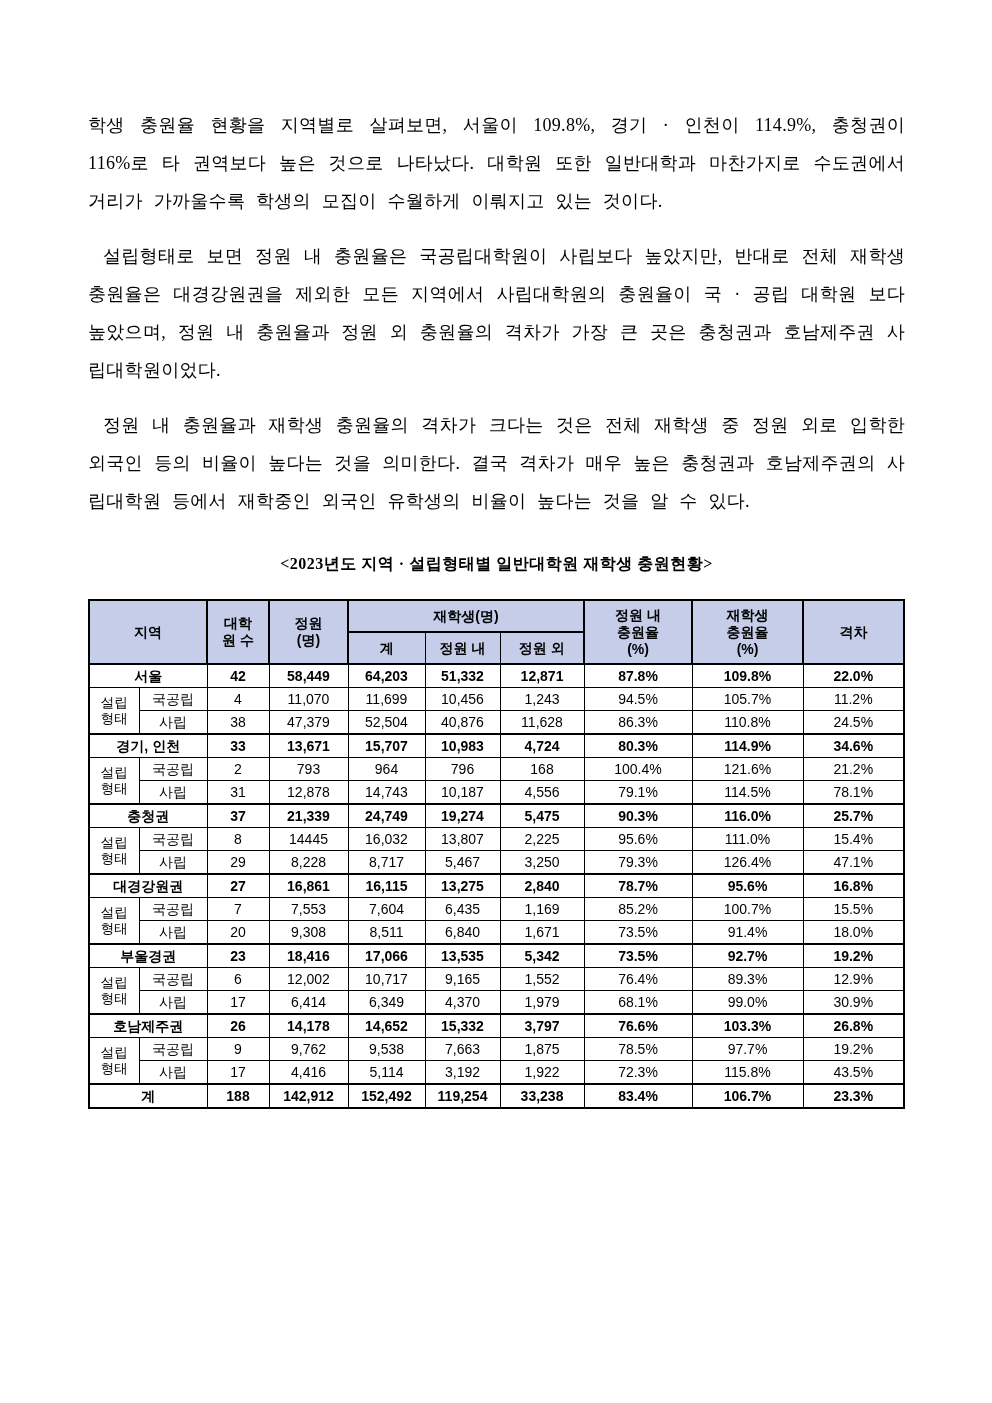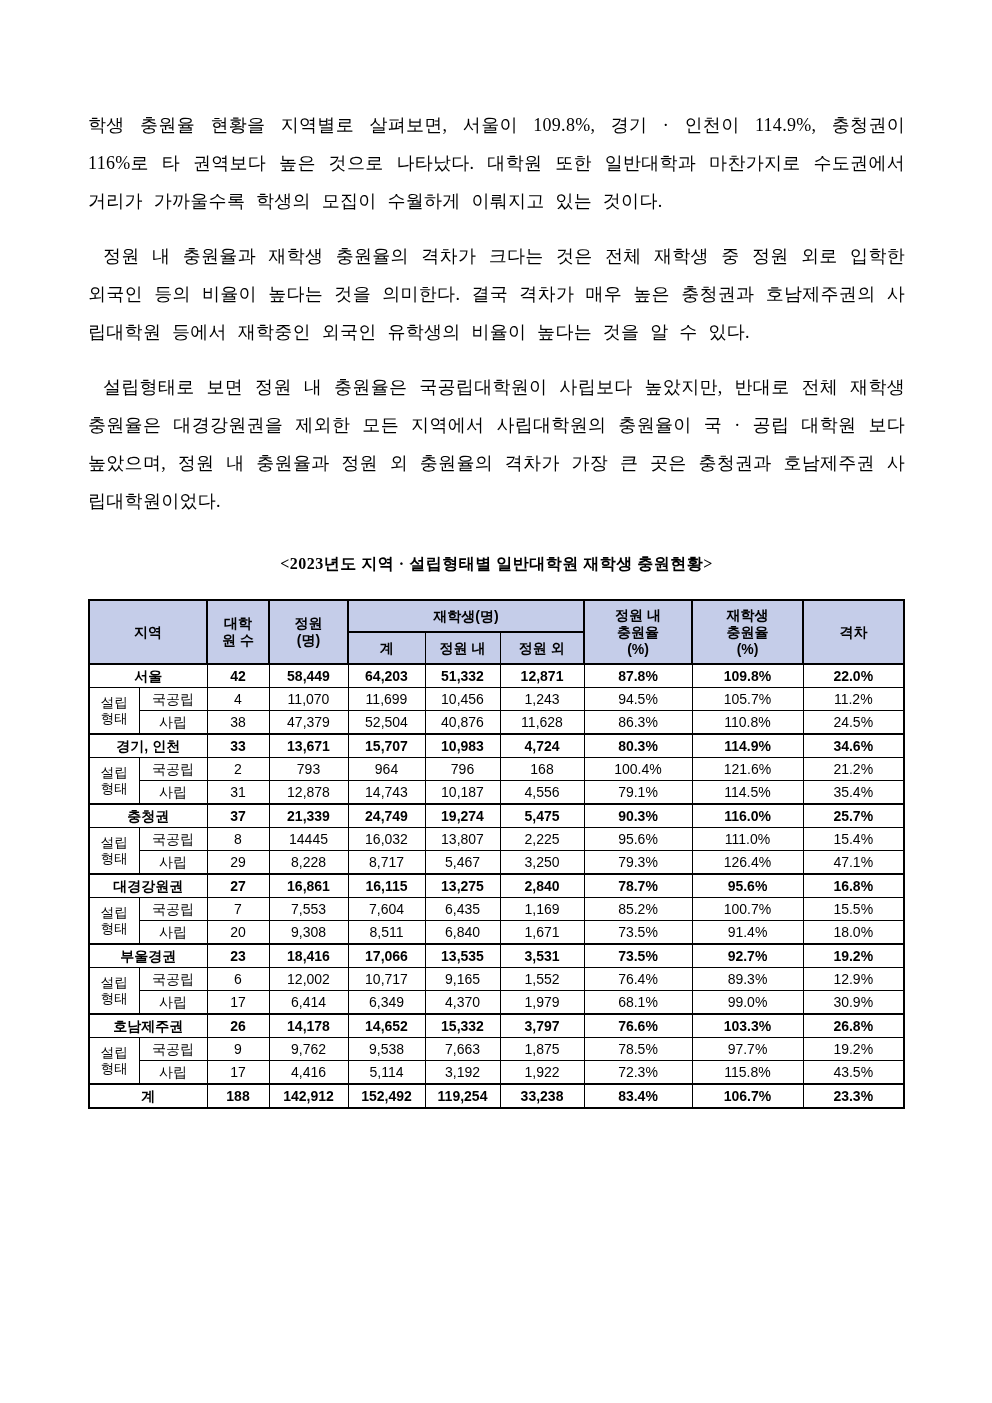"정원 내 충원율과 재학생 충원율의" p.para { order: before "설립형태로 보면 정원 내 충원율은" -> after "설립형태로 보면 정원 내 충원율은" }
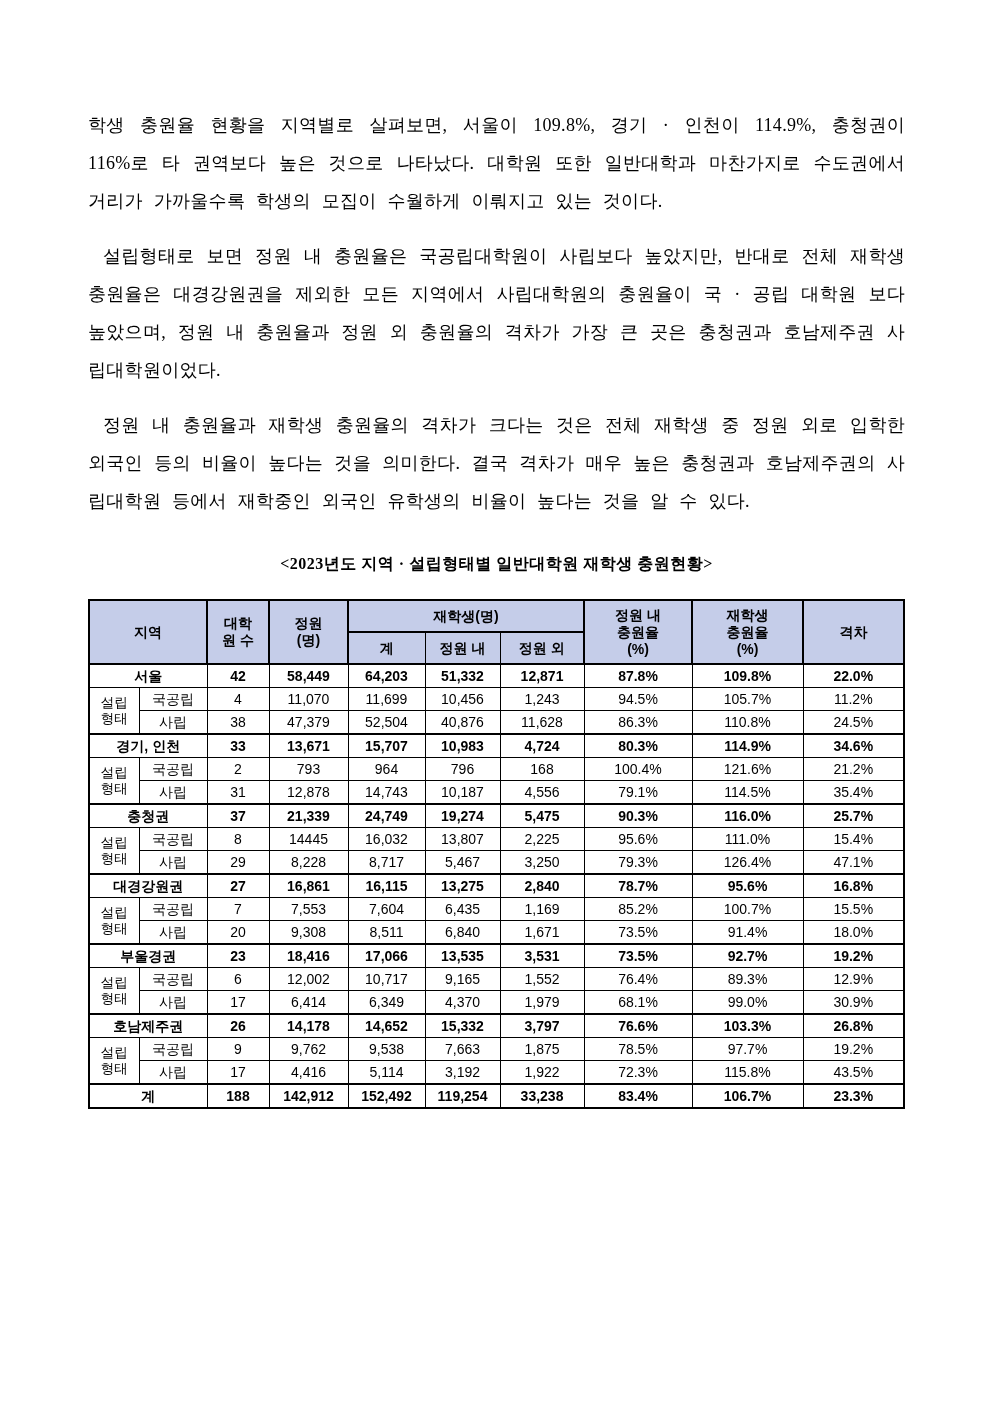"35.4%" td { text: 35.4% -> 78.1% }
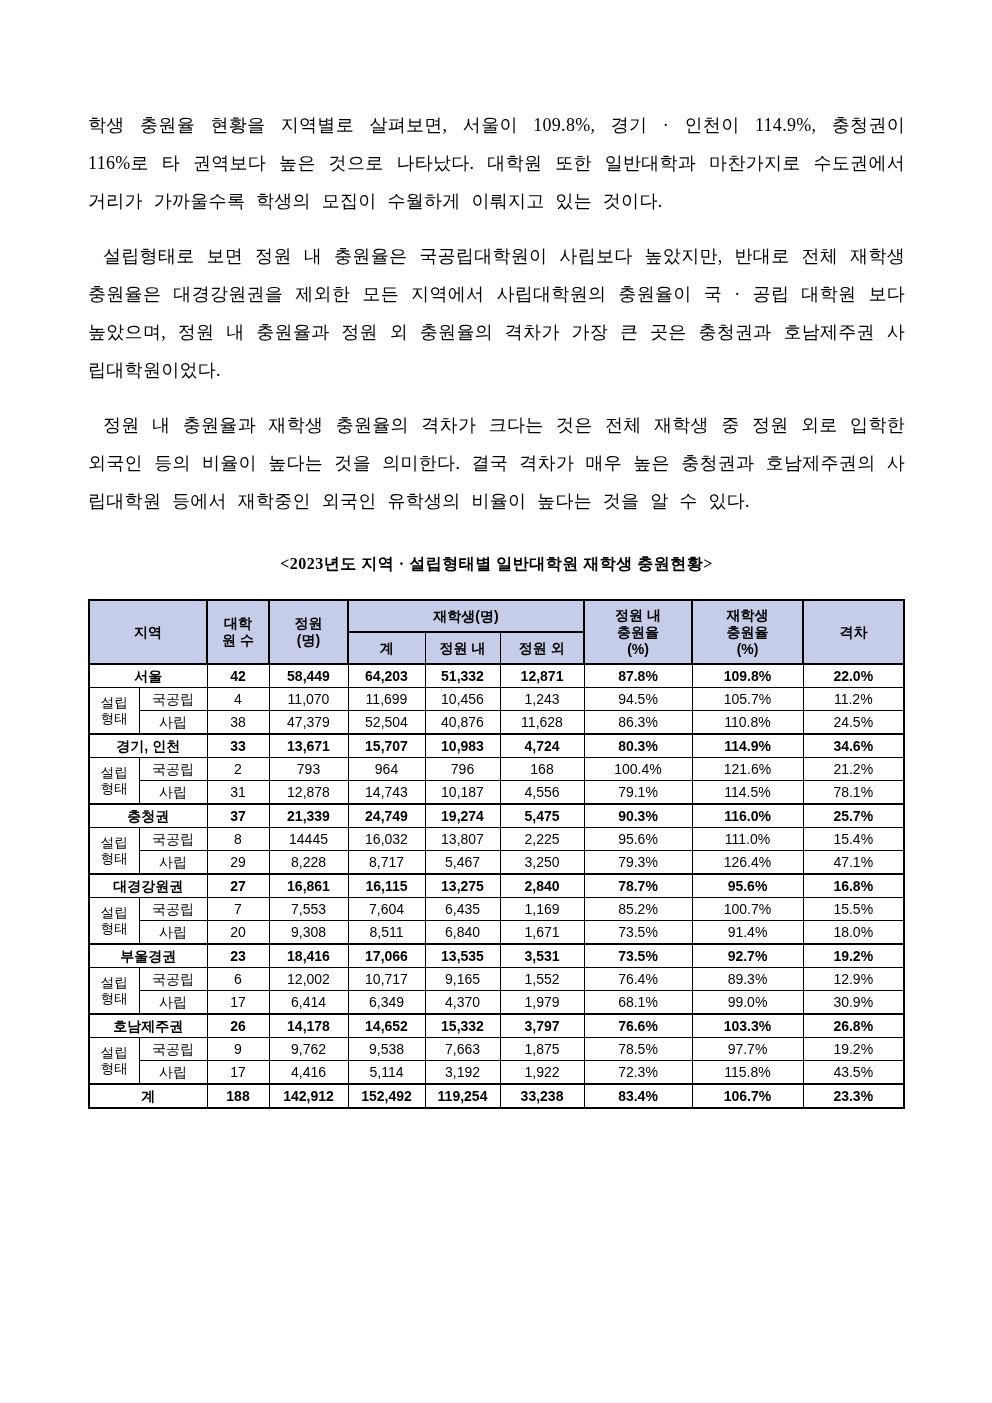"3,531" td { text: 3,531 -> 5,342 }
